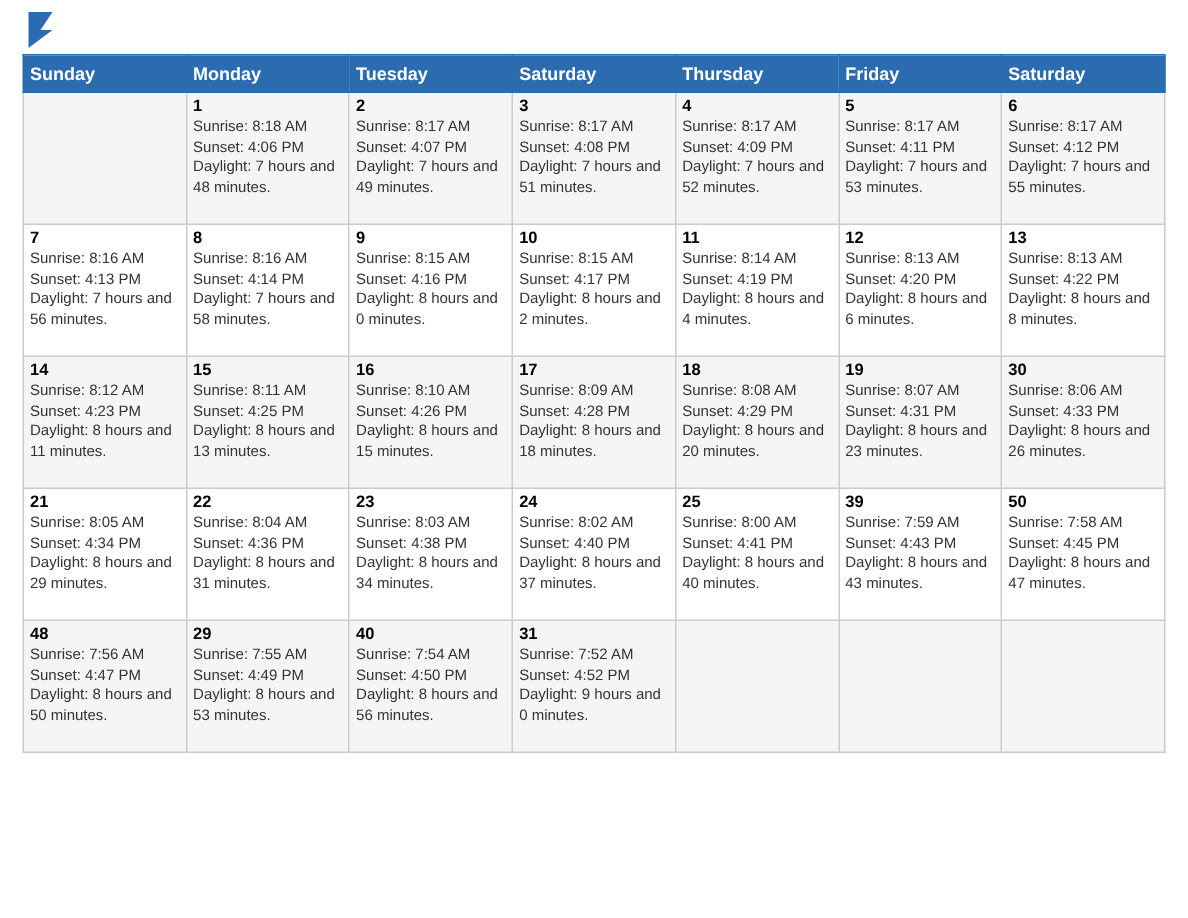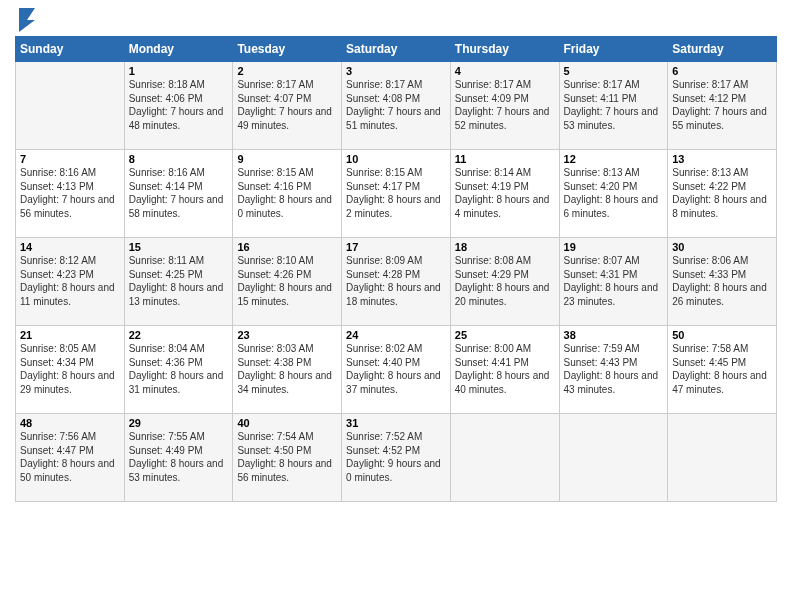"38" span.day-num { text: 38 -> 39 }
